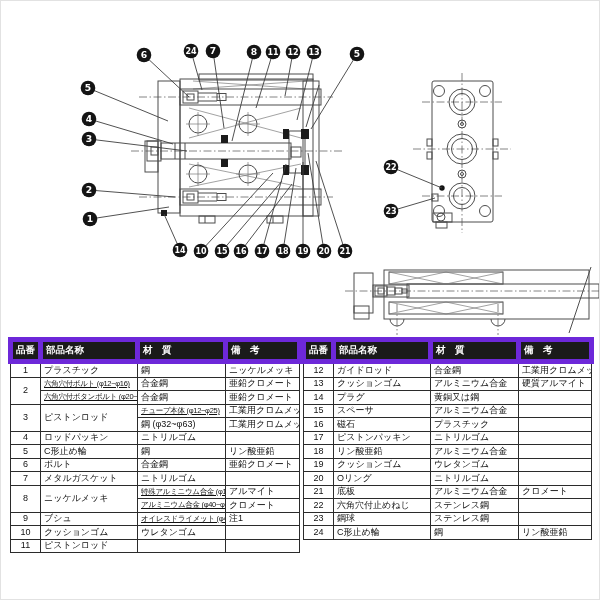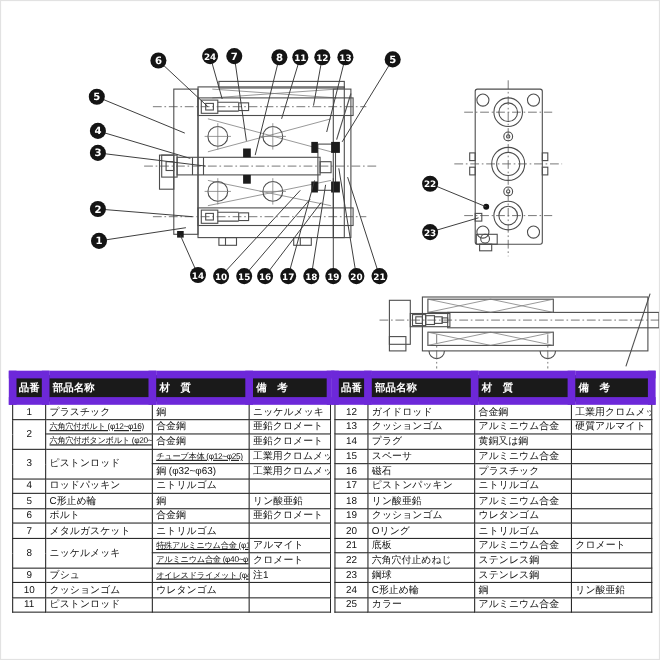"品番" .tbl th { border: 7px solid #6d28d9 -> 5px solid #6d28d9 }
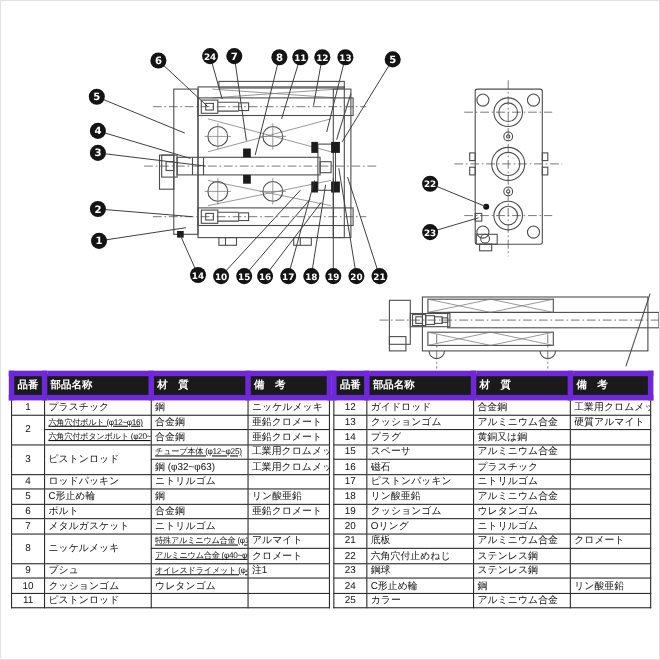"25" tr { html: <tr> <td>25</td> <td>カラー</td> <td>アルミニウム合金</td> <td></td> </tr> -> none }
